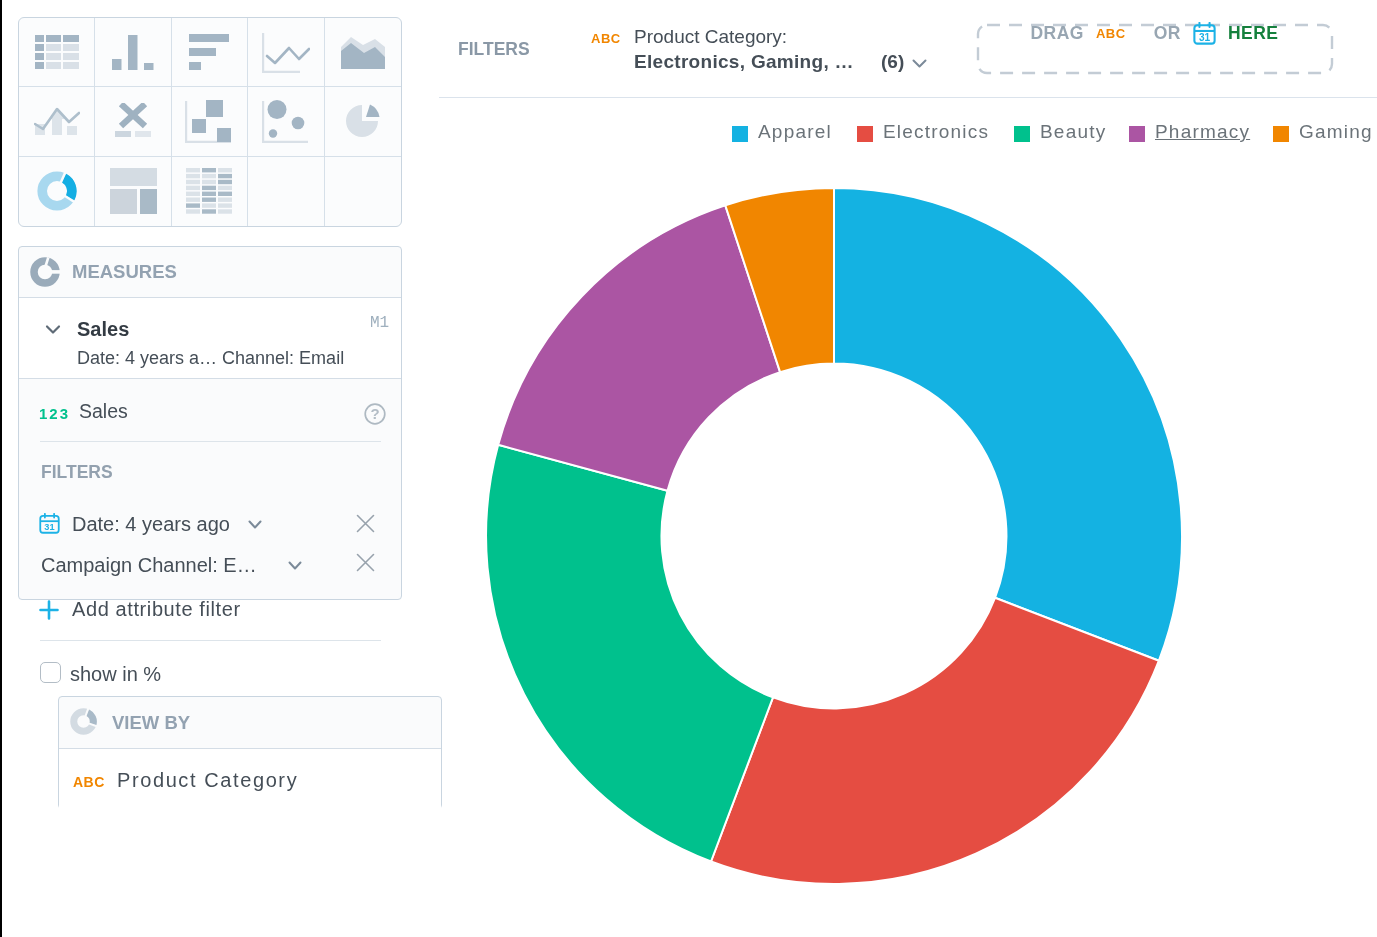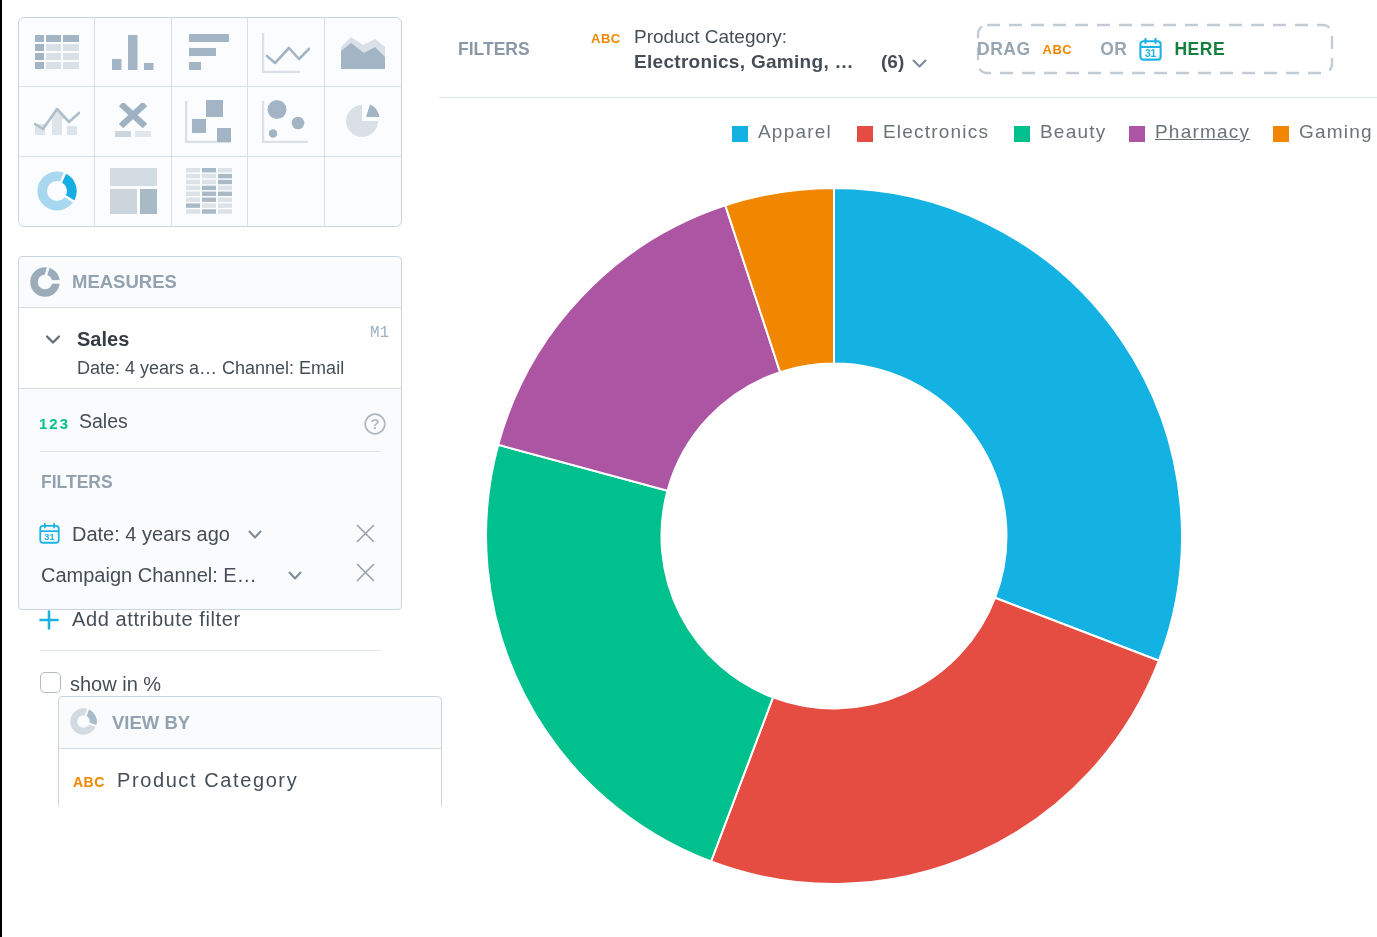"DRAG" div.abs { justify-content: none -> center; top: 24px -> 8px }
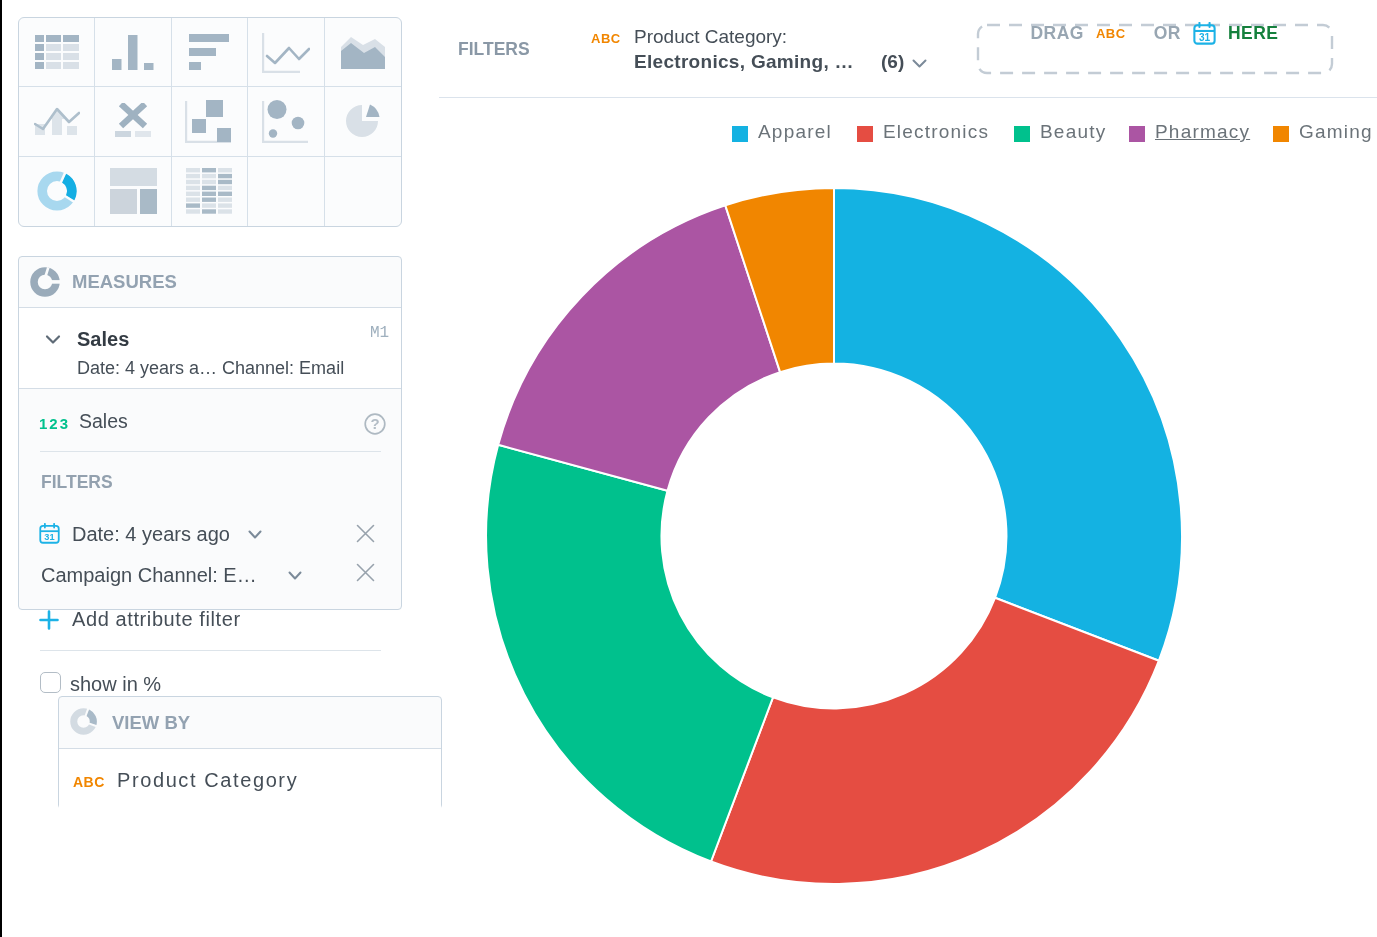"MEASURES" div.panel { top: 256px -> 246px }
